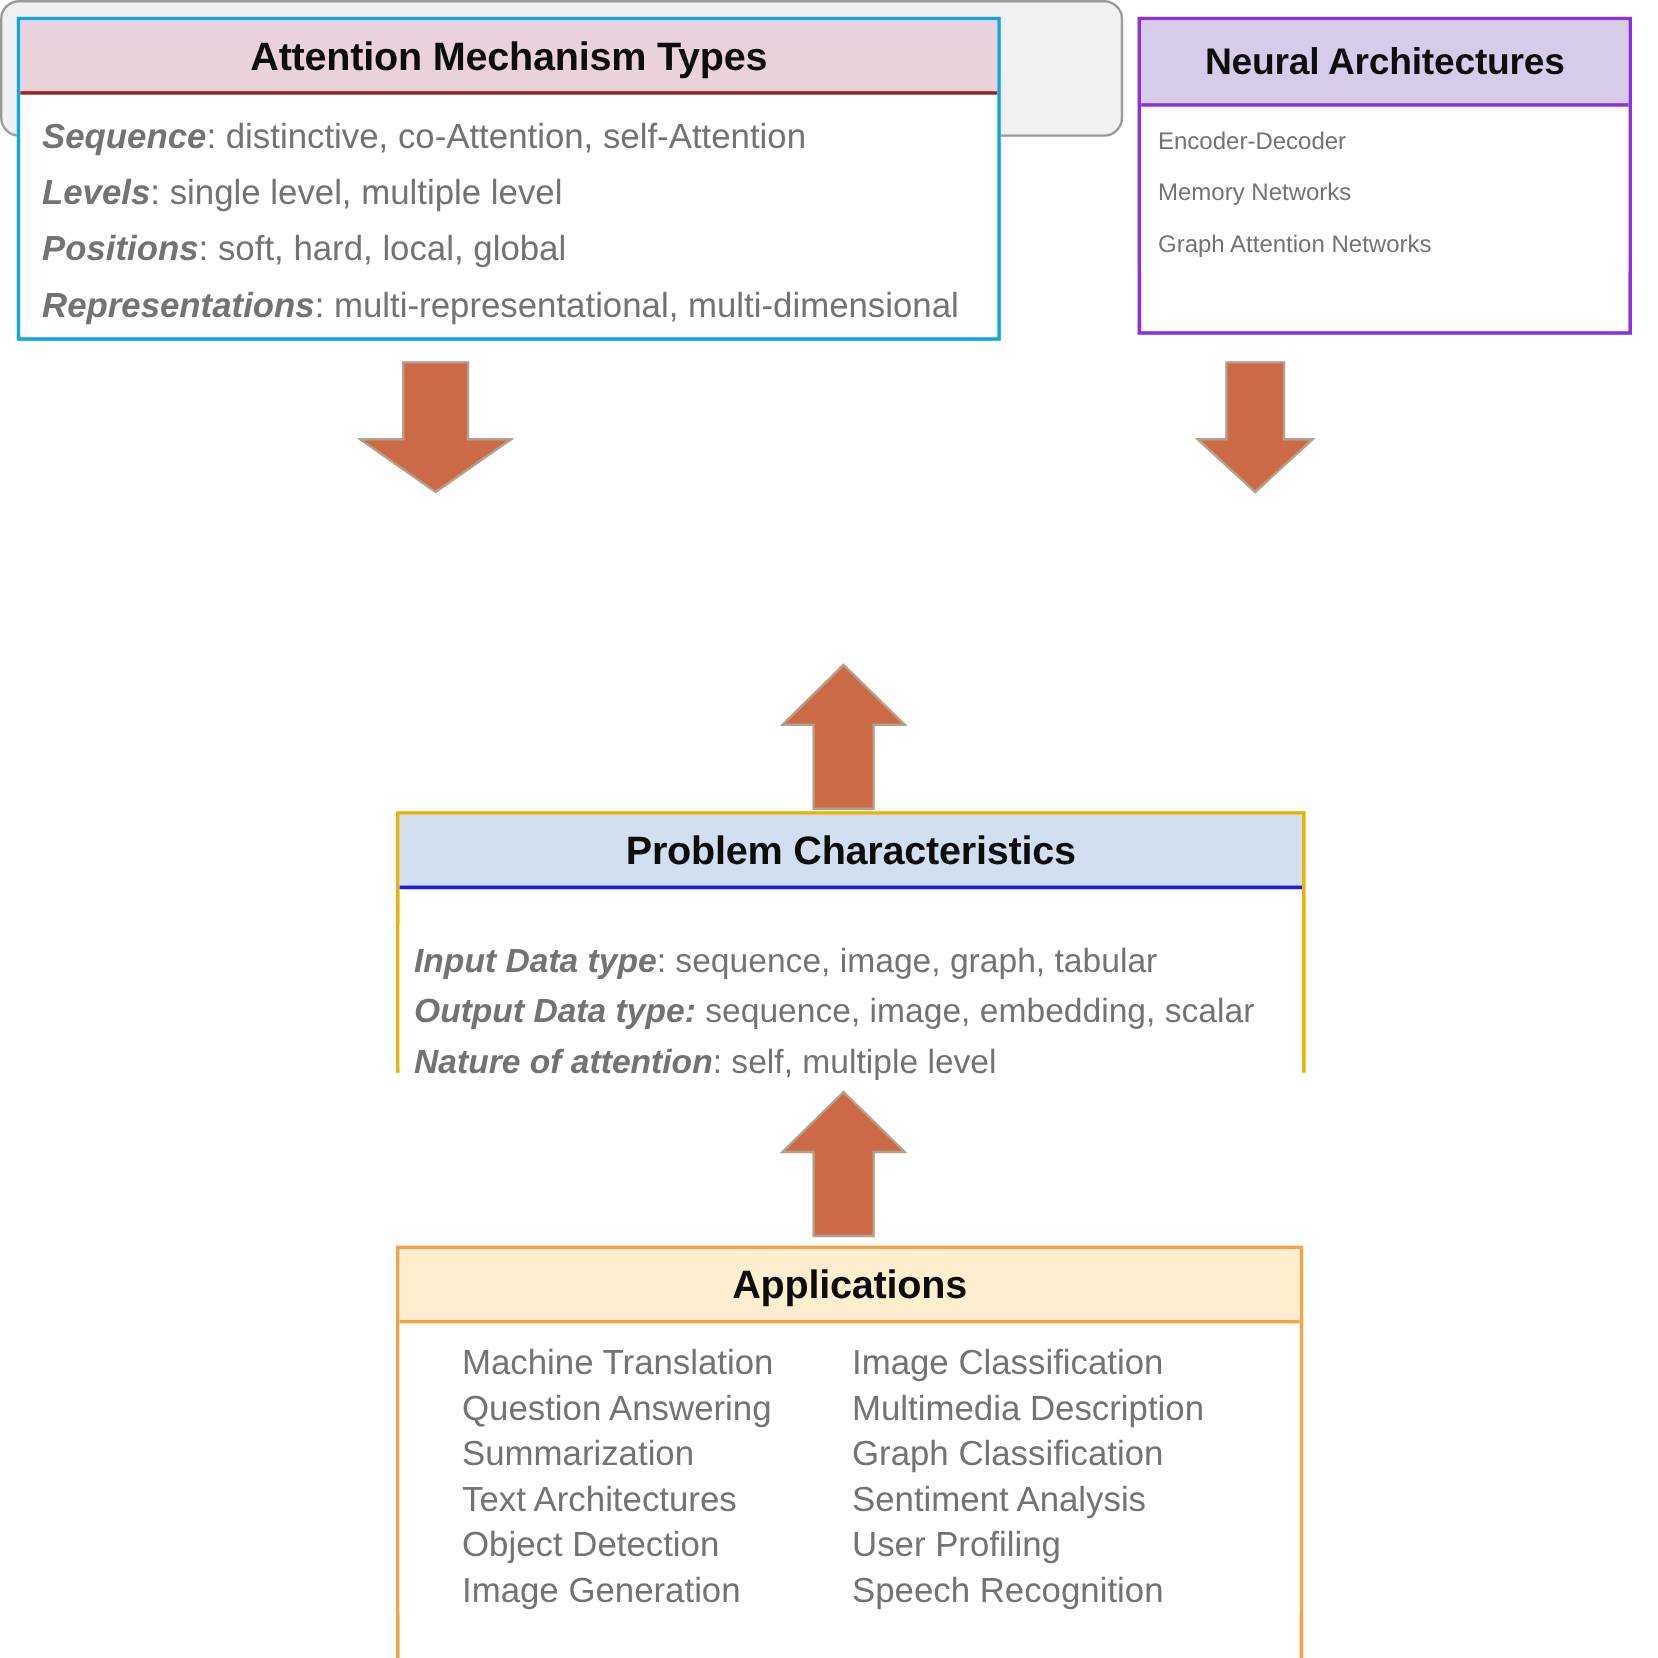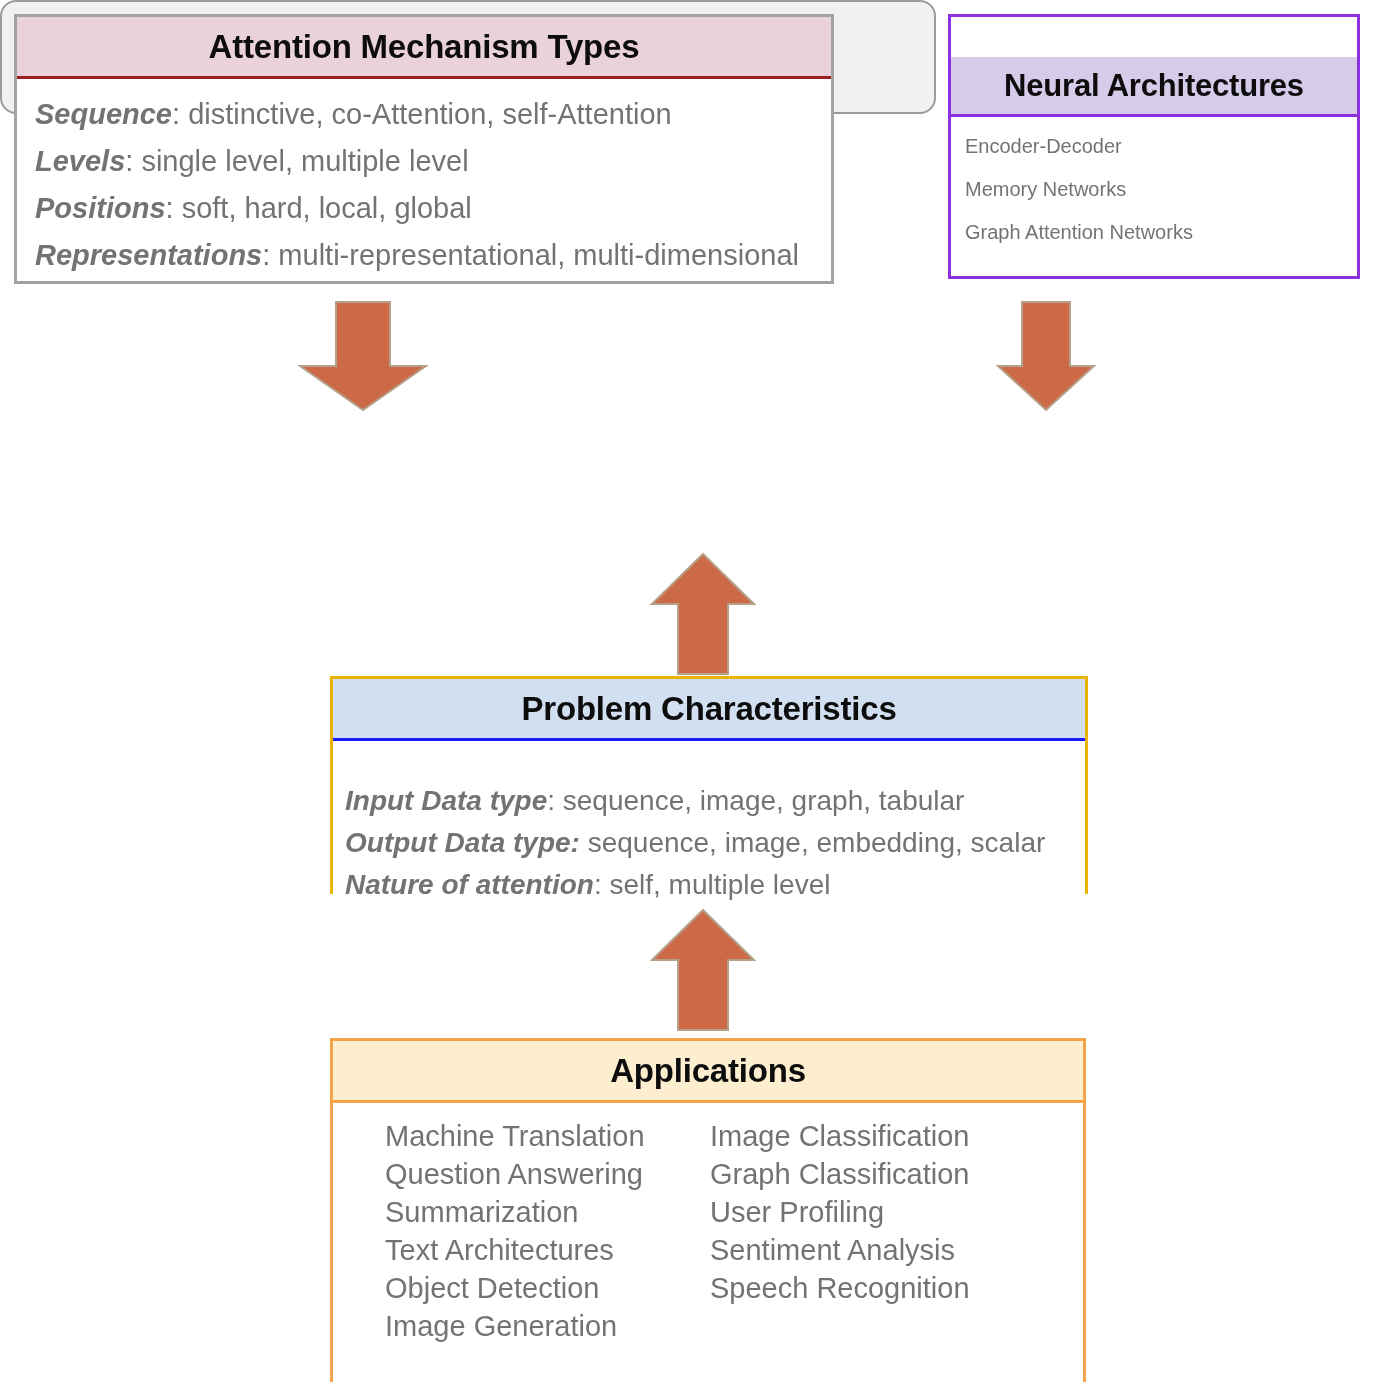"Attention Mechanism Types" #box-attention-mechanism-types { border: 3px solid #a3a3a3 -> 3px solid #0ea5e9 }
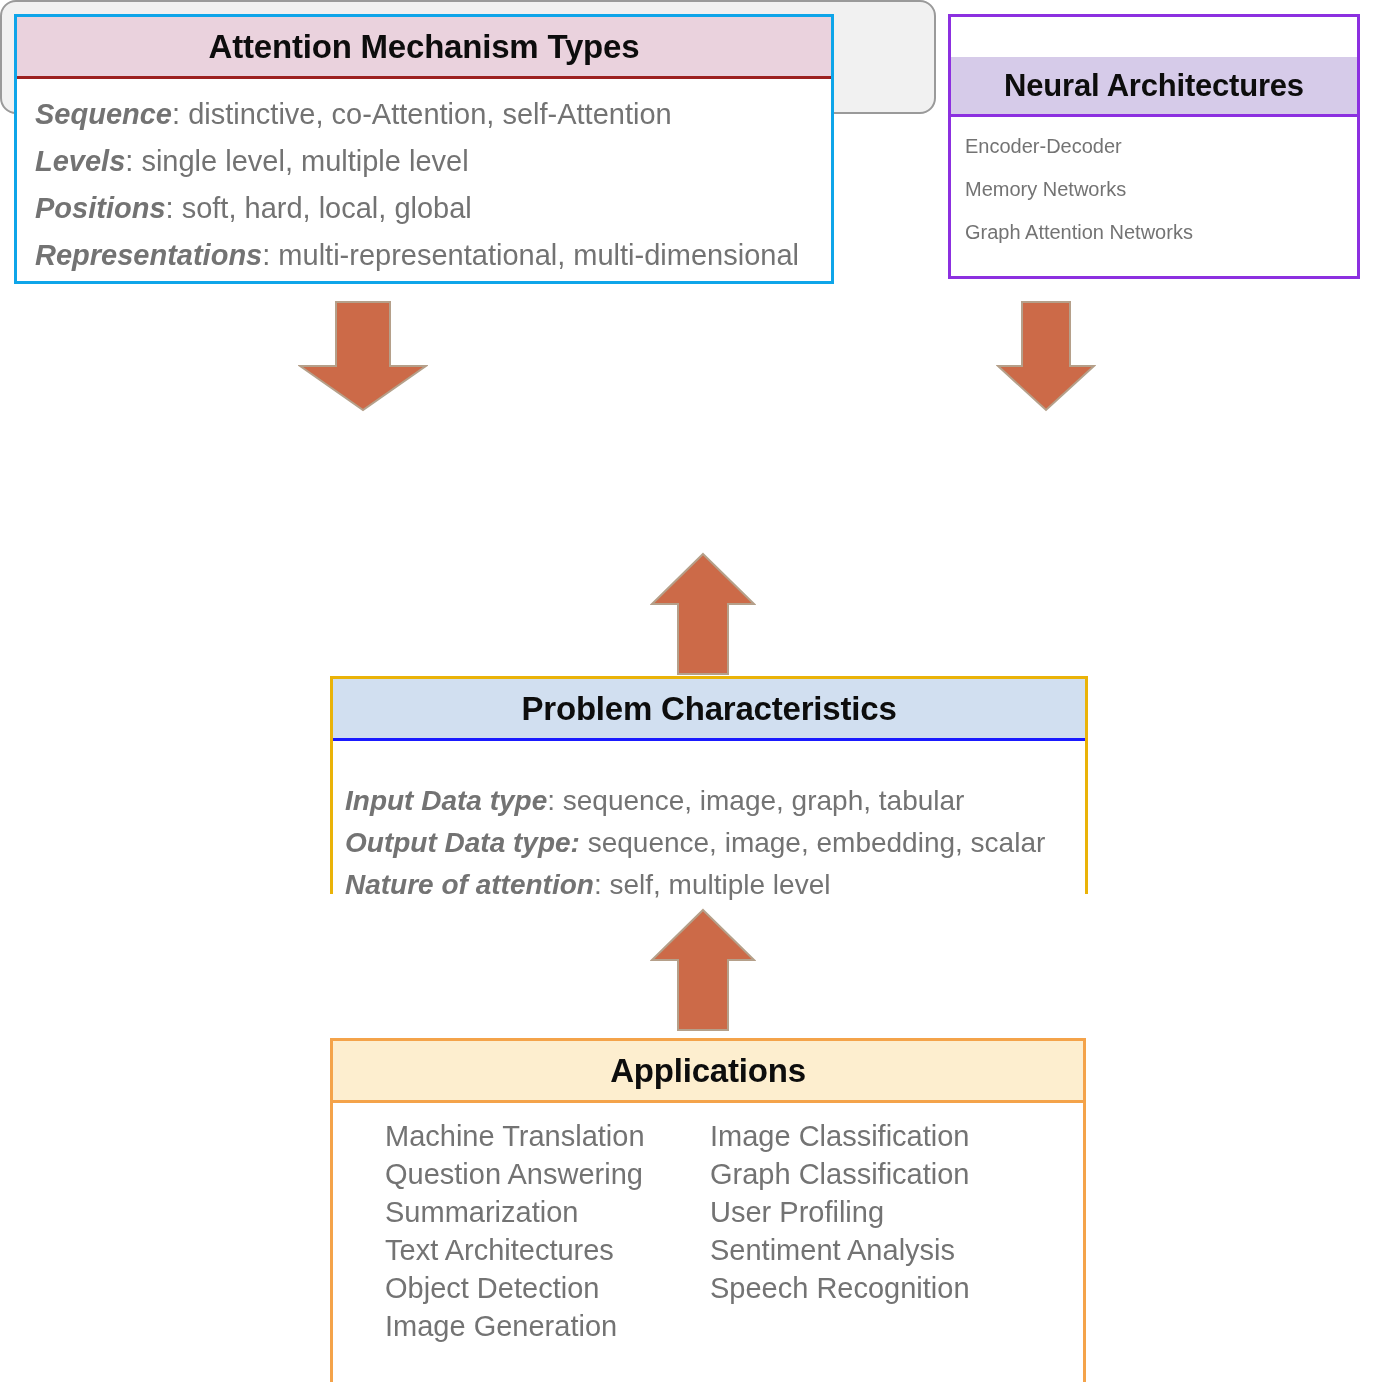"Neural Architectures" #box-neural-architectures .box-header { height: 60px -> 72px; margin-top: 40px -> none }
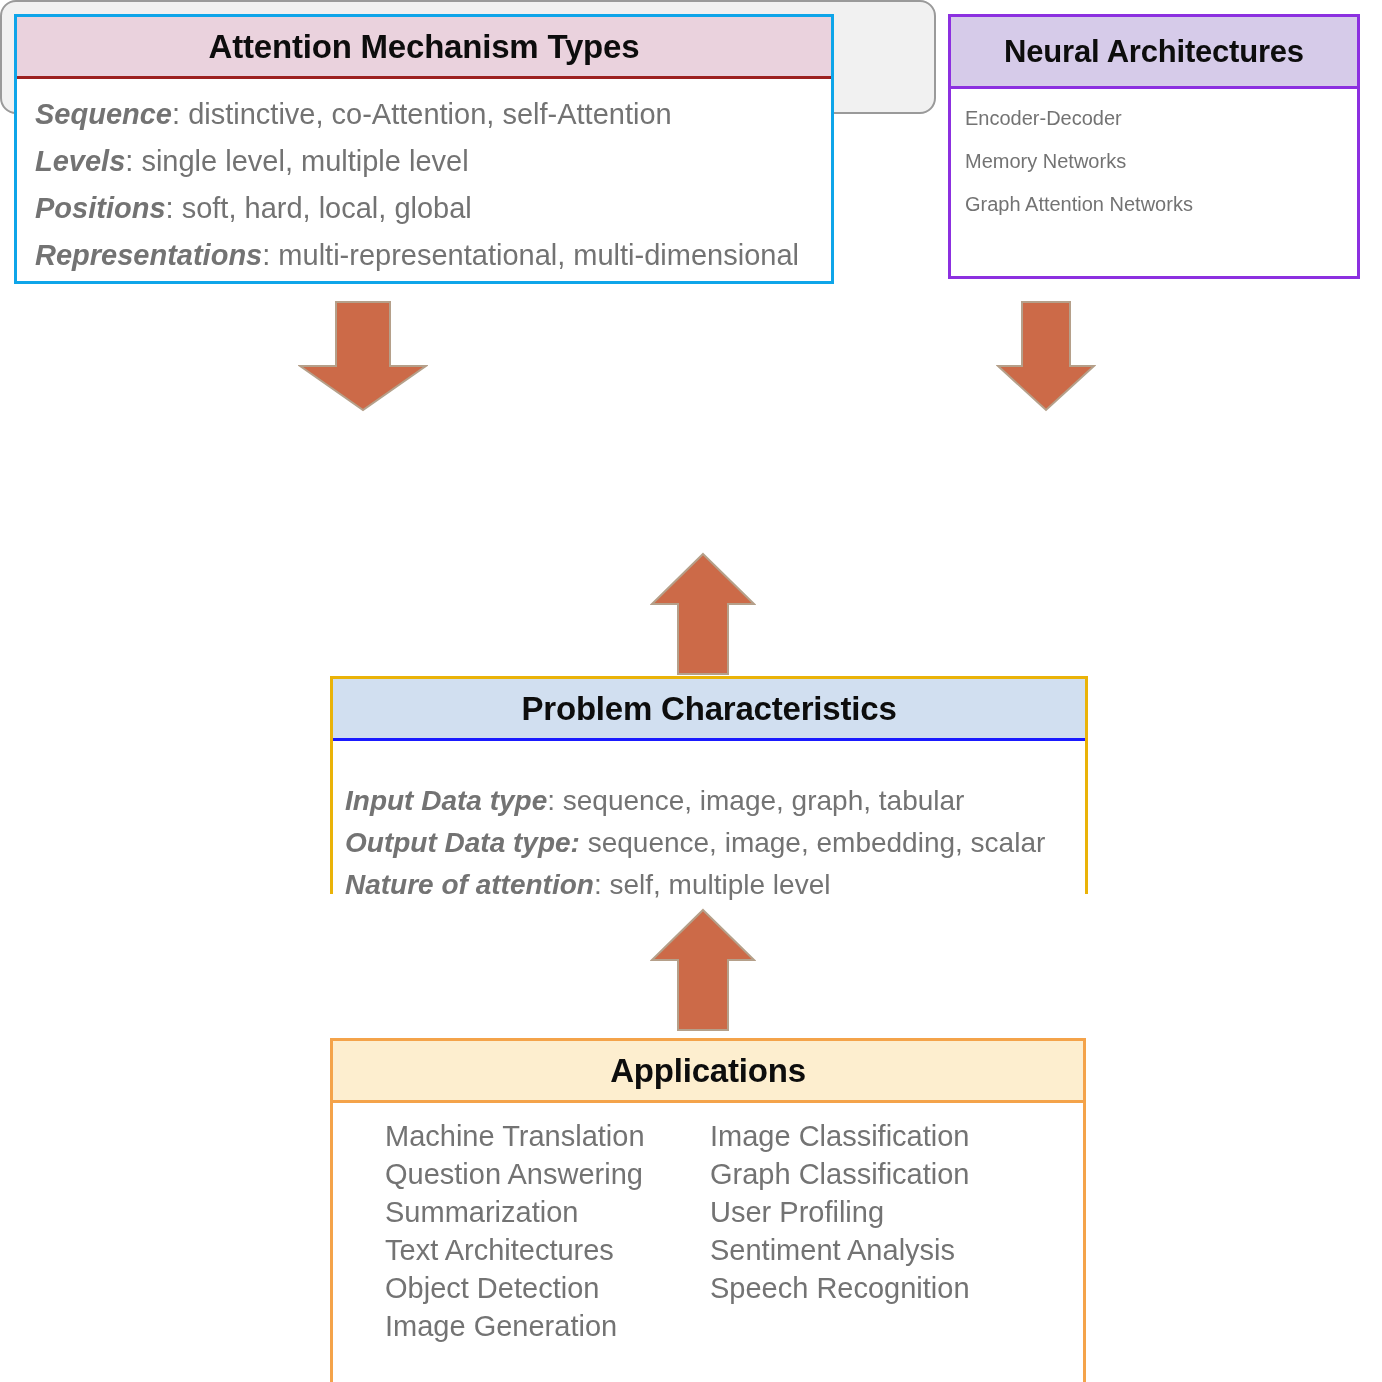"Multimedia Description" div.line { html: none -> <div> Multimedia Description</div> }
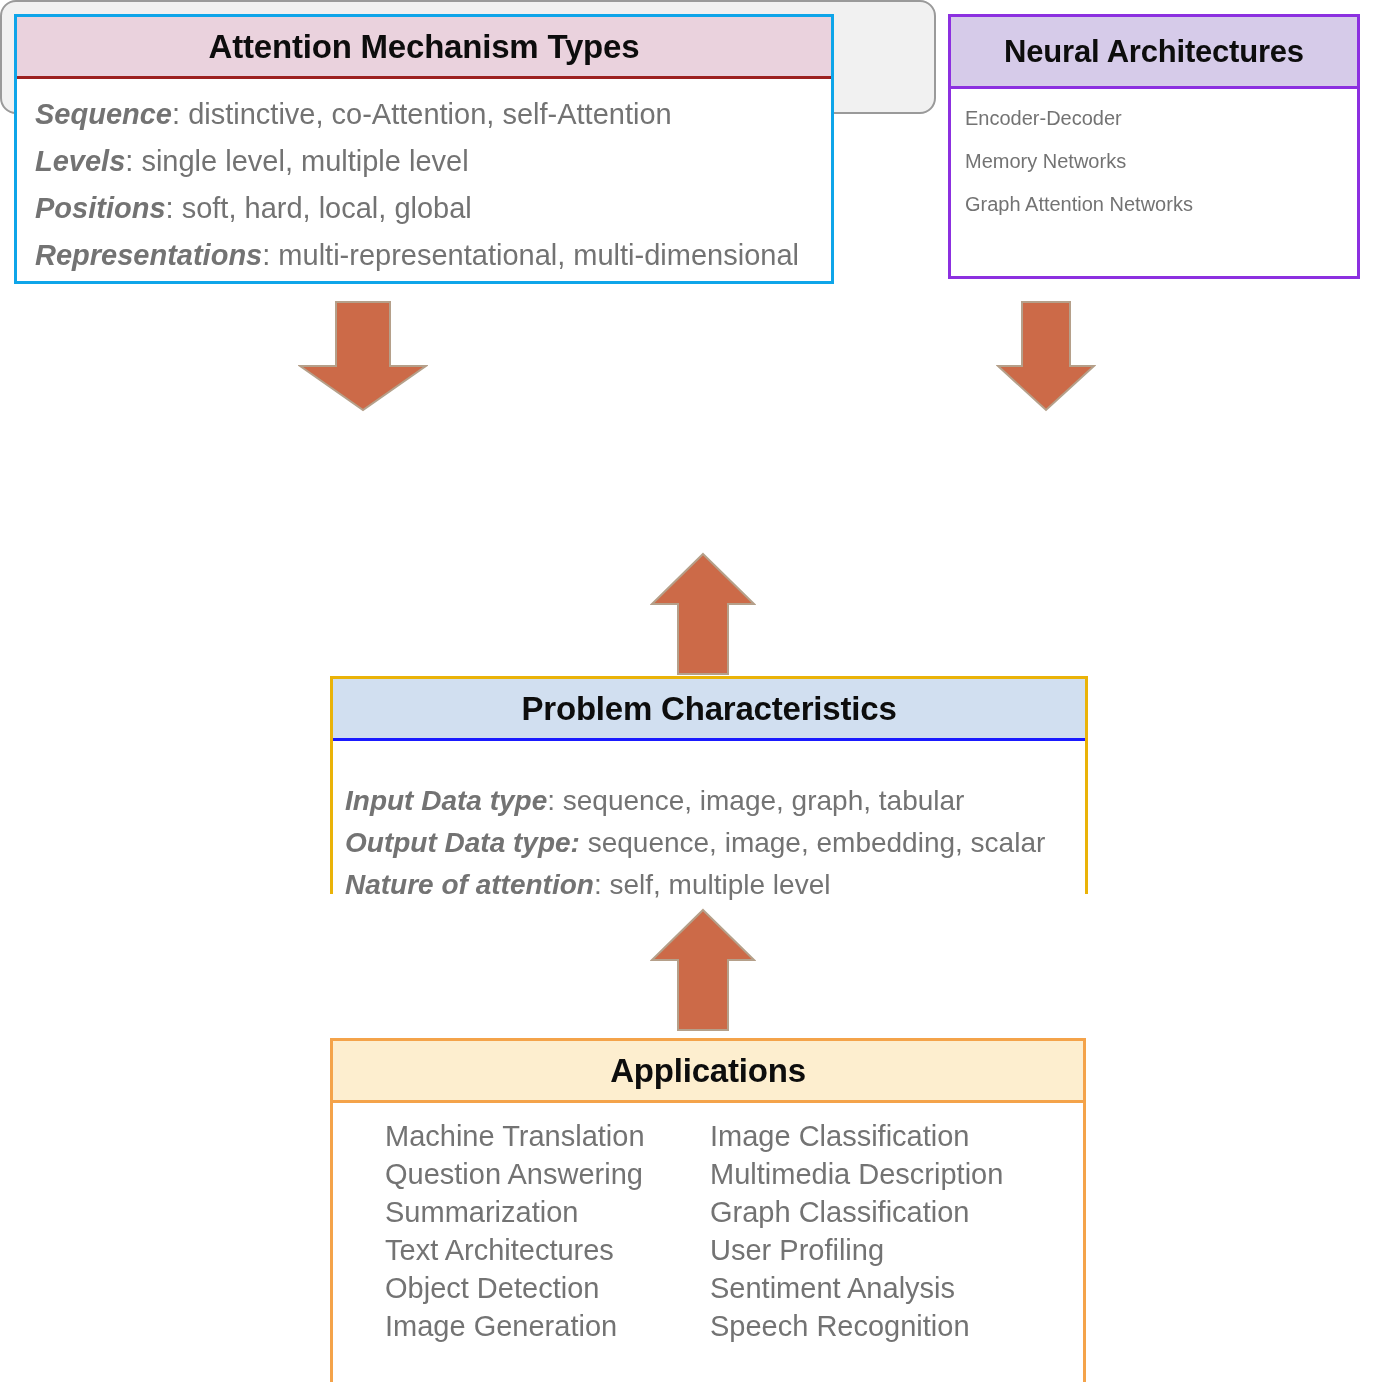"User Profiling" div.line { order: before "Sentiment Analysis" -> after "Sentiment Analysis" }
